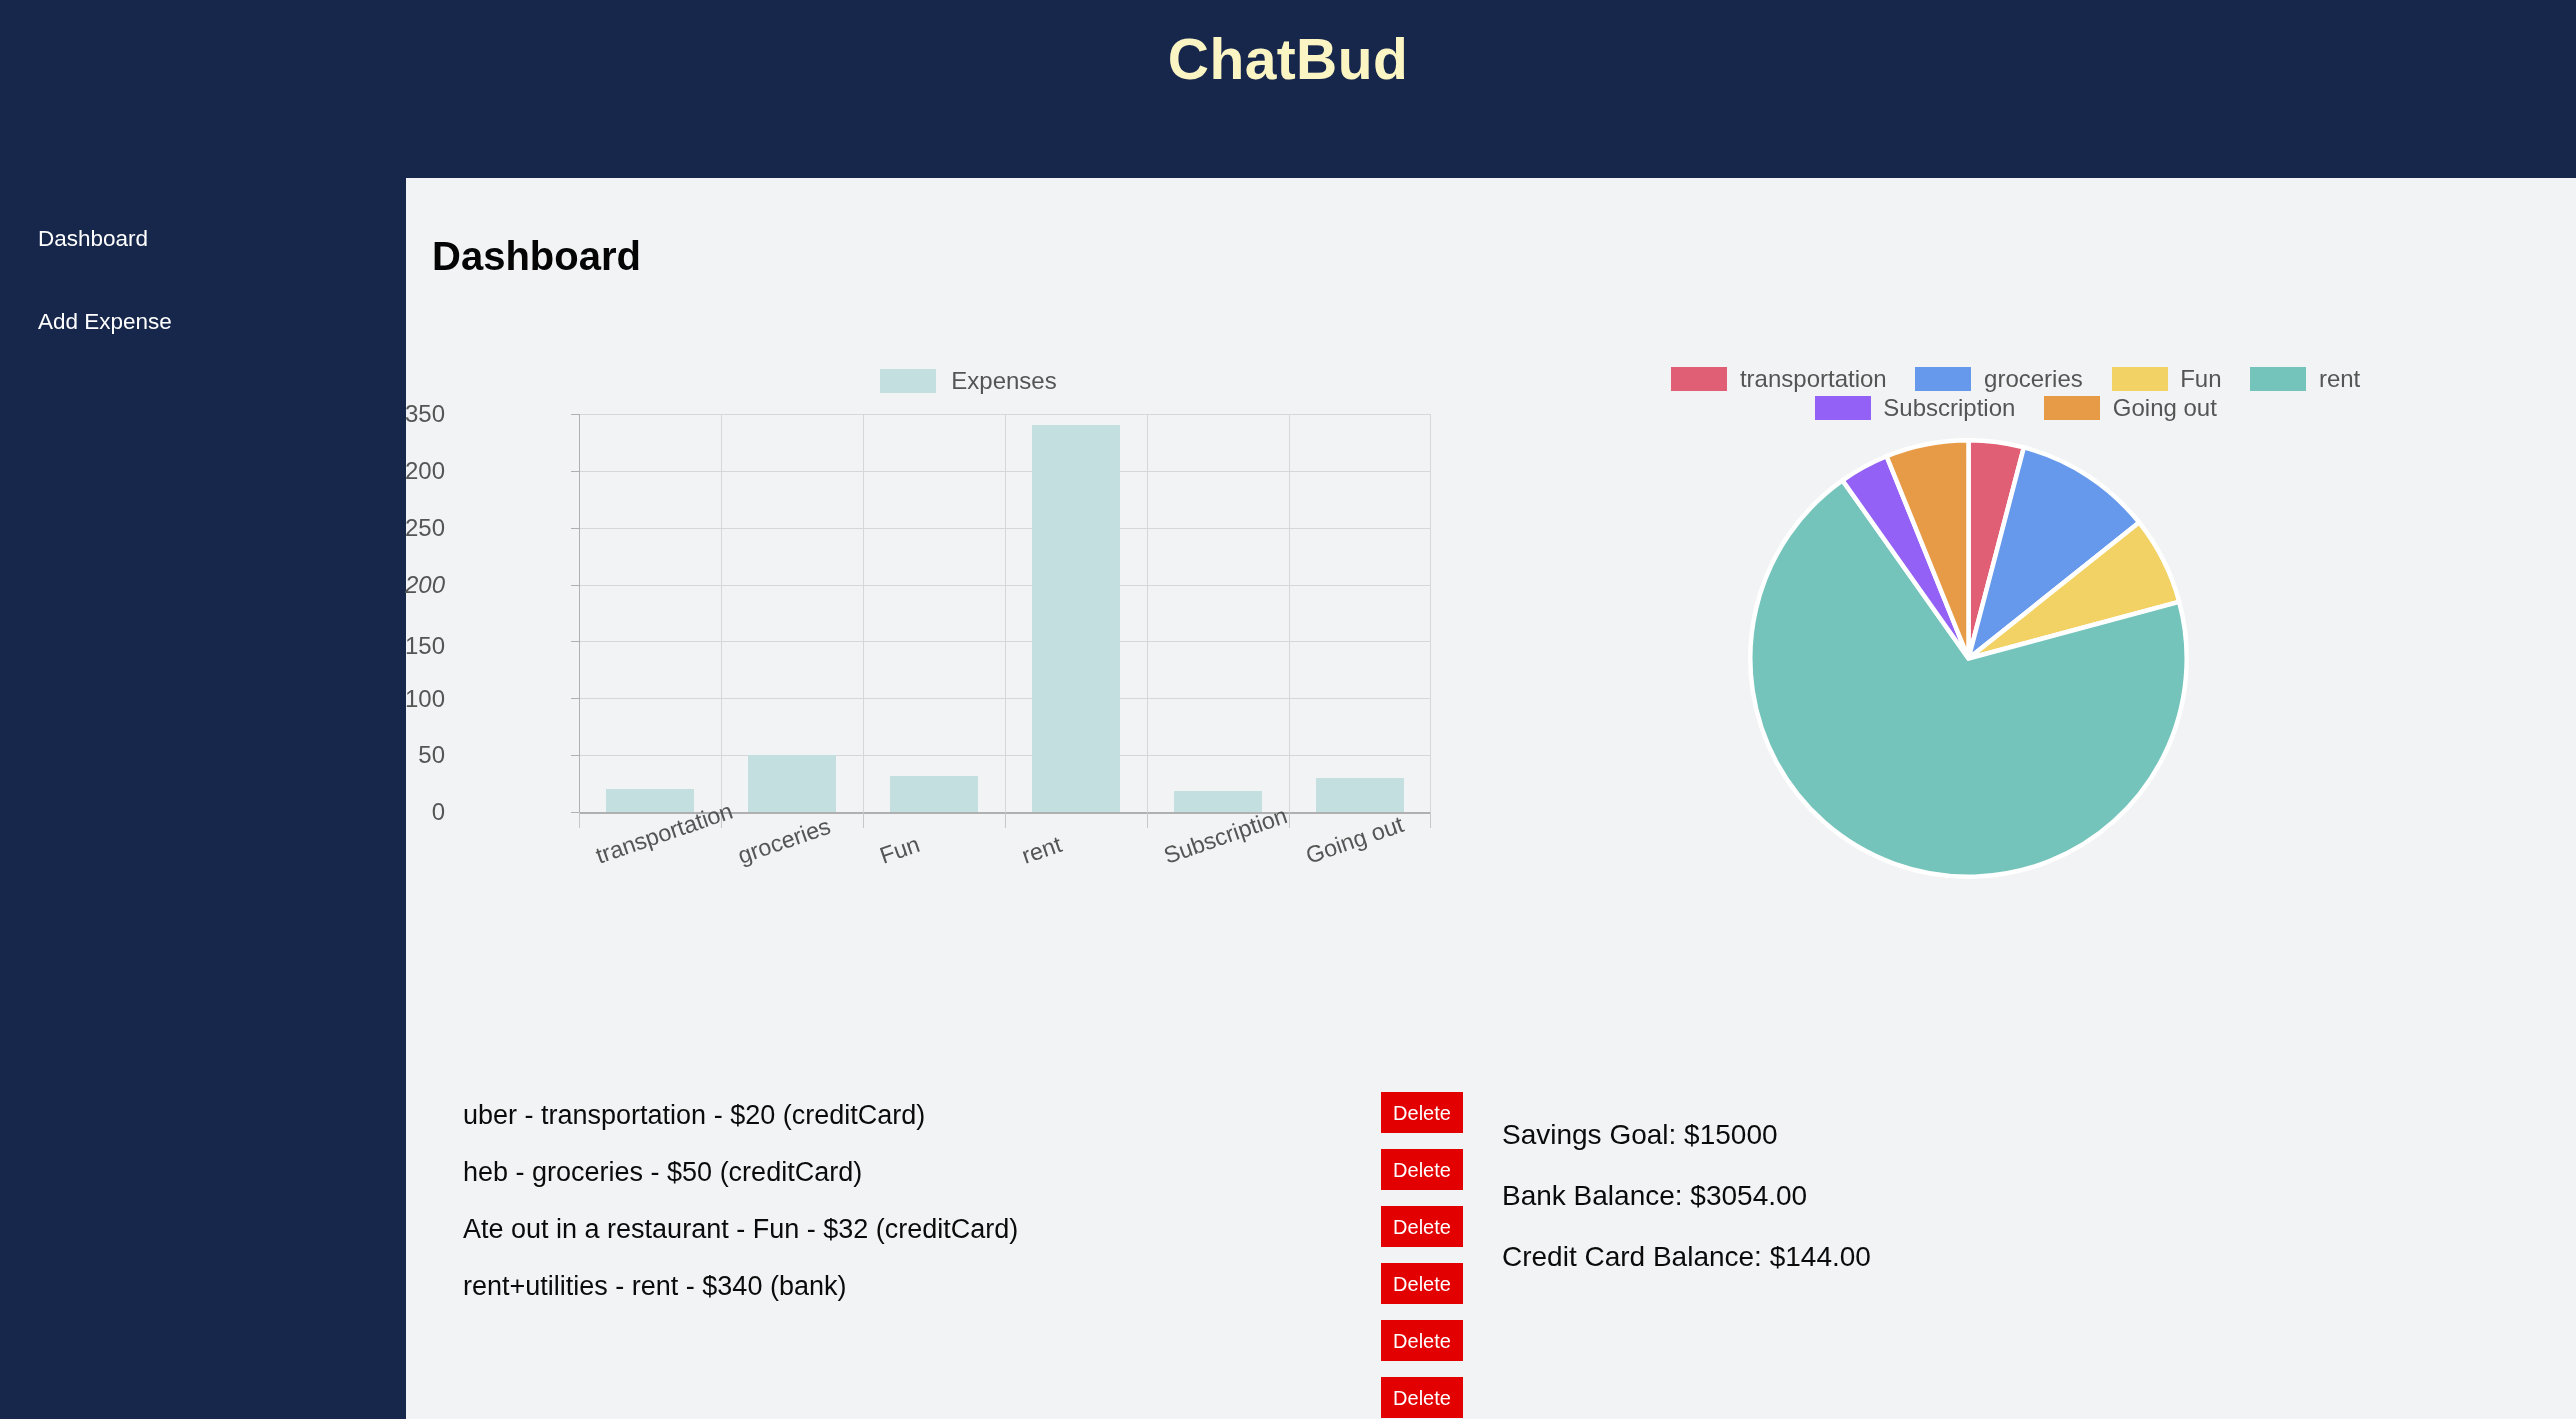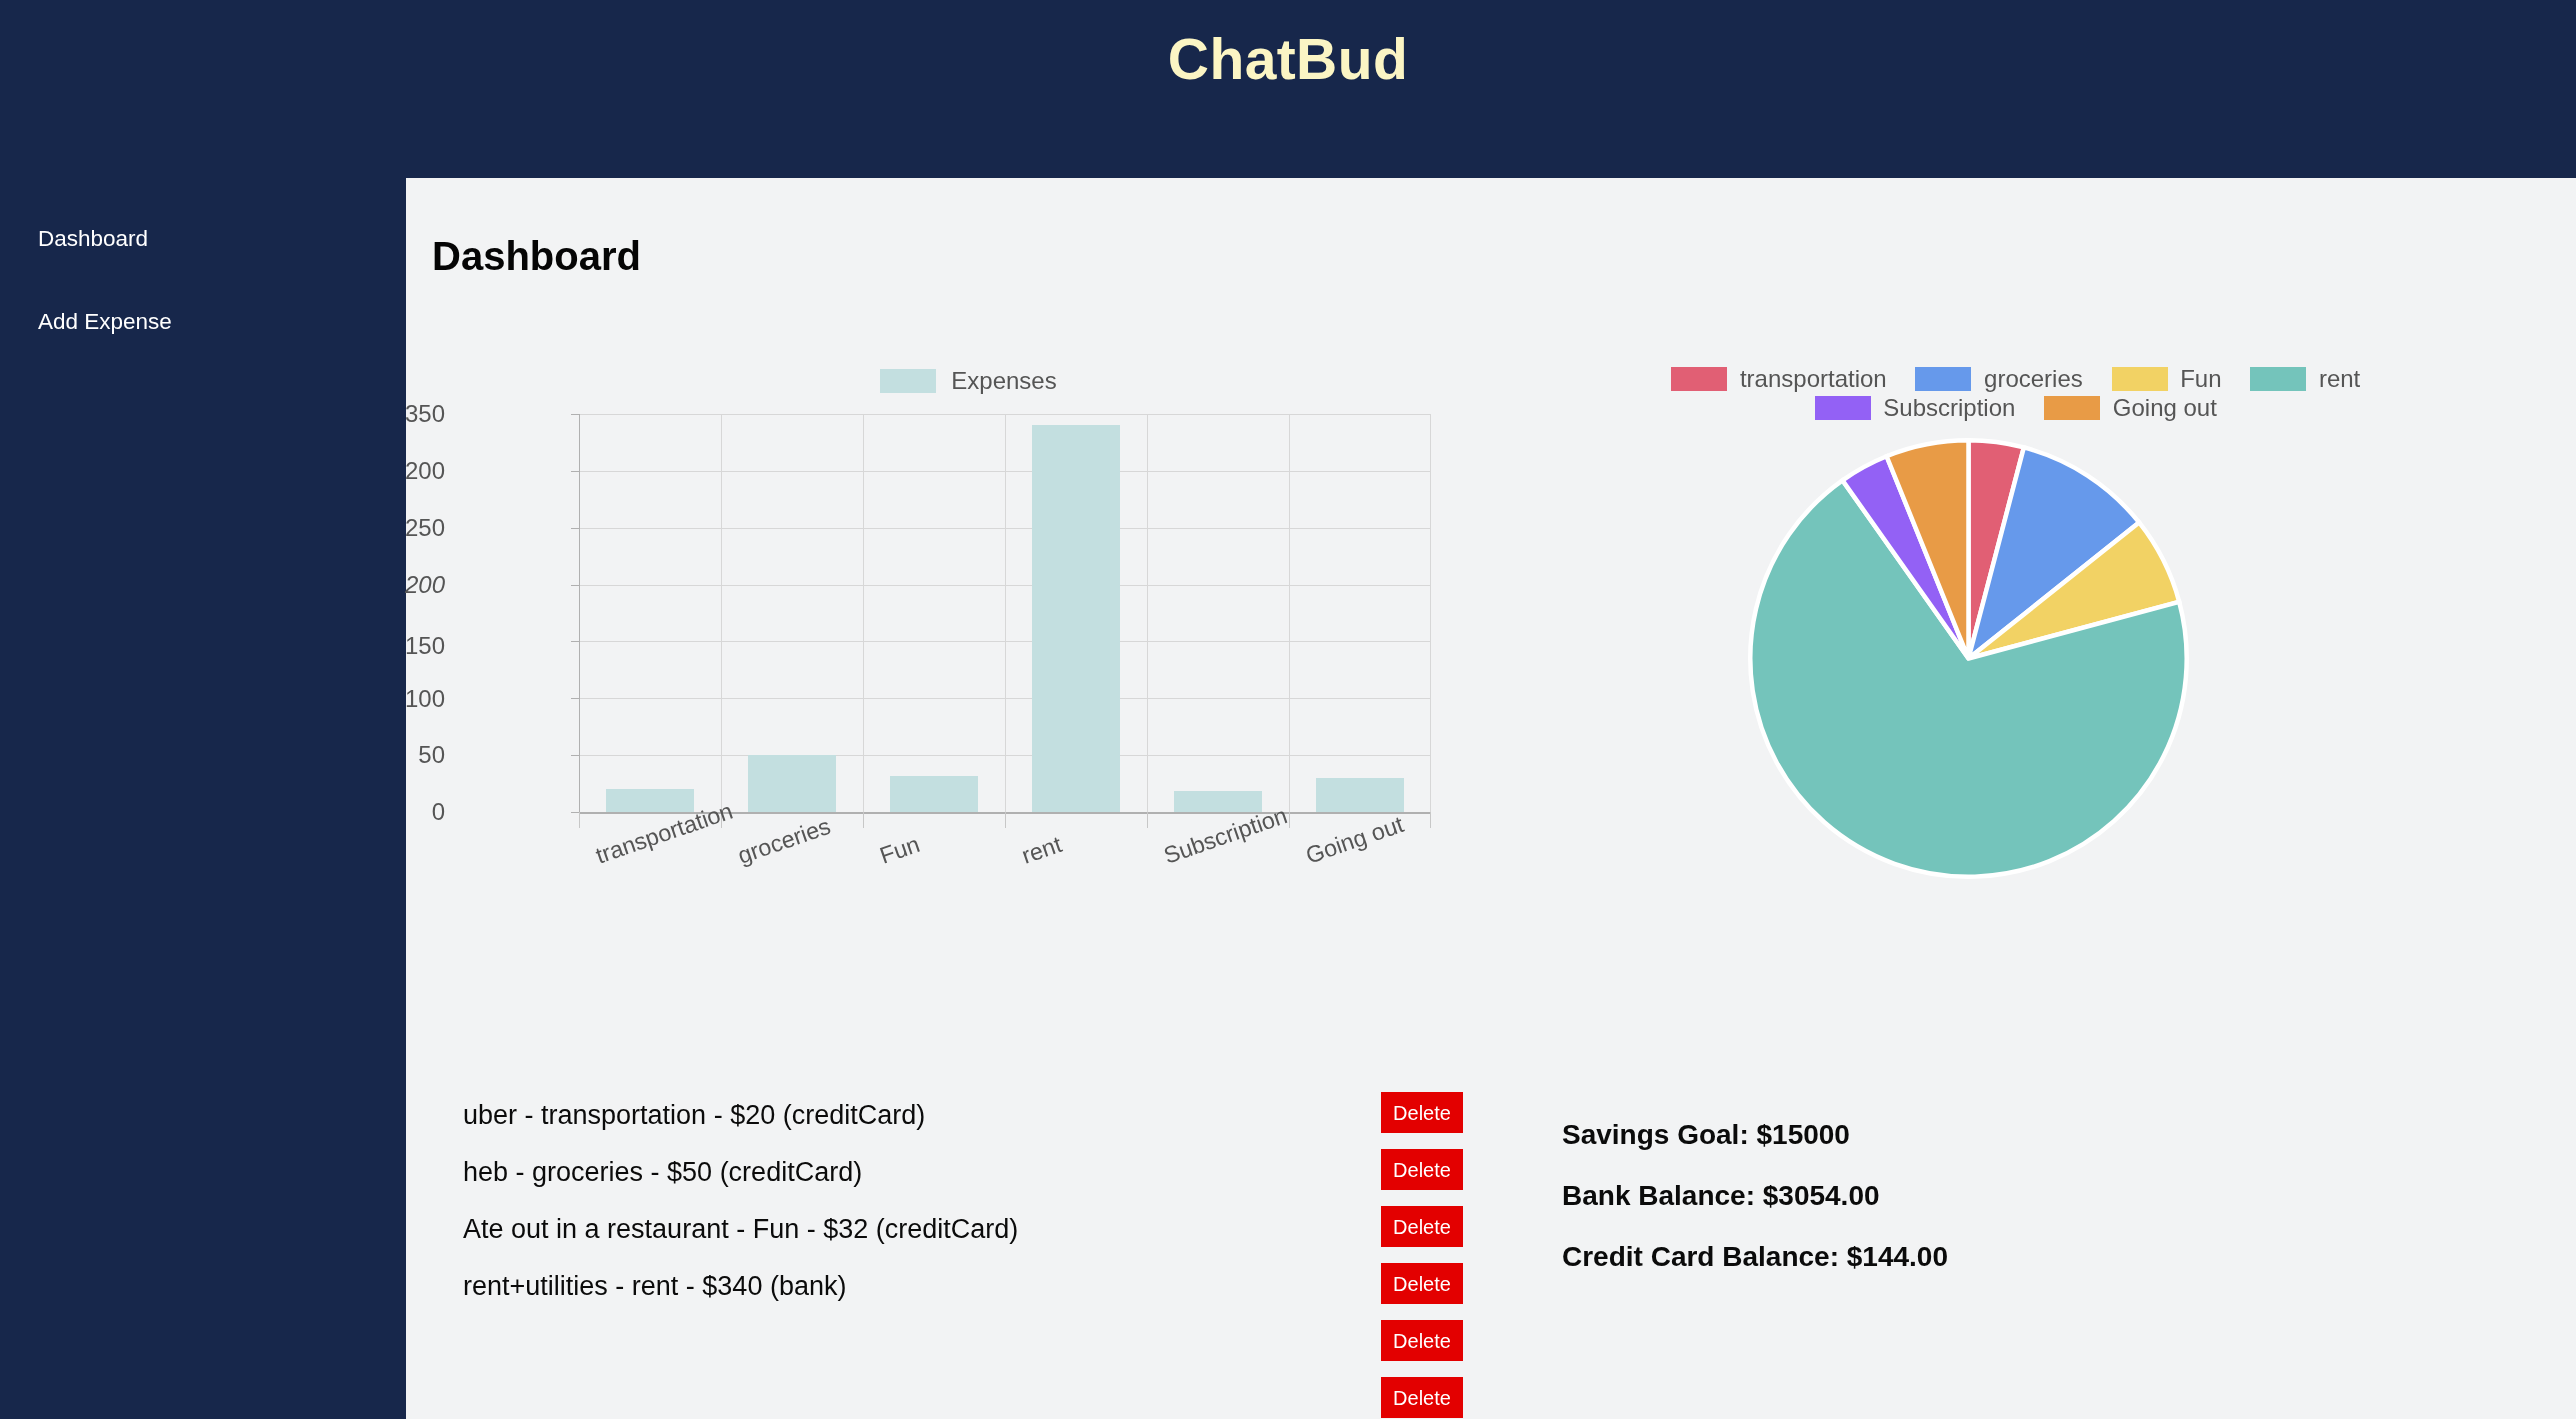"Savings Goal: $15000" .summary { font-weight: bold -> none; left: 1156px -> 1096px }
